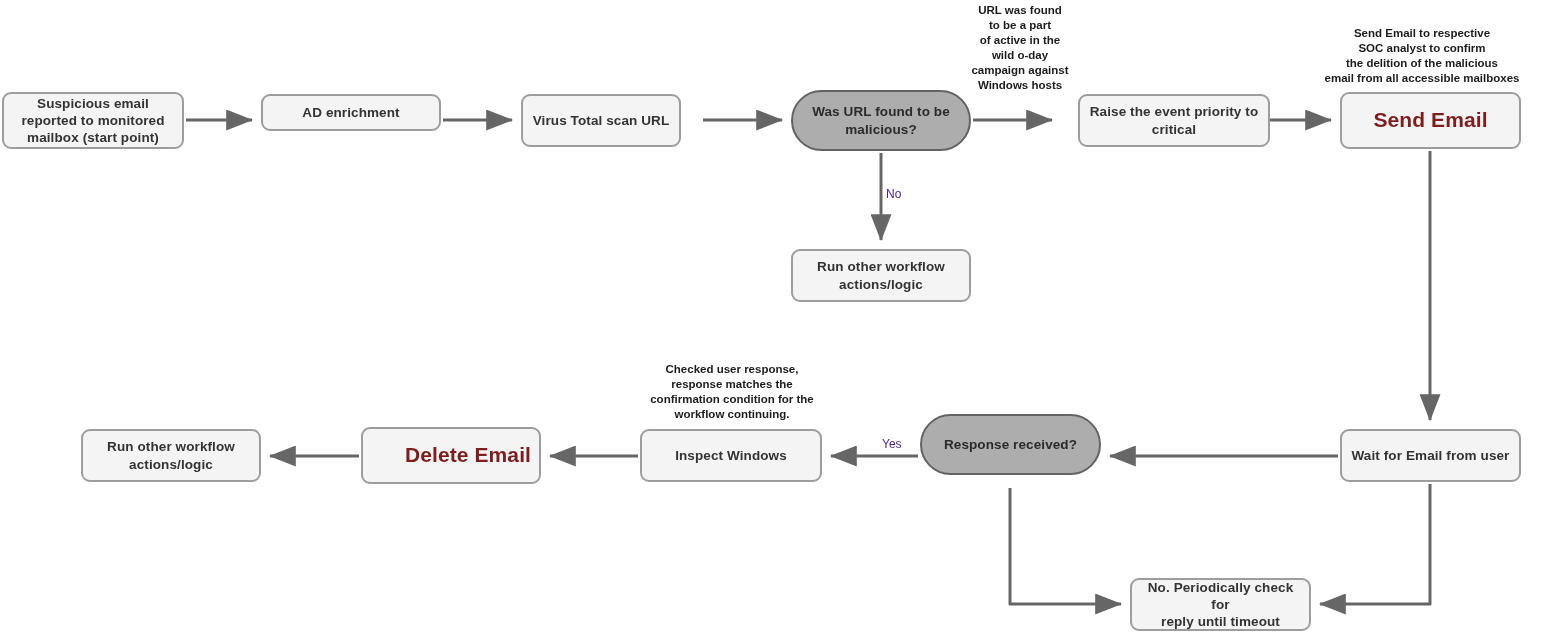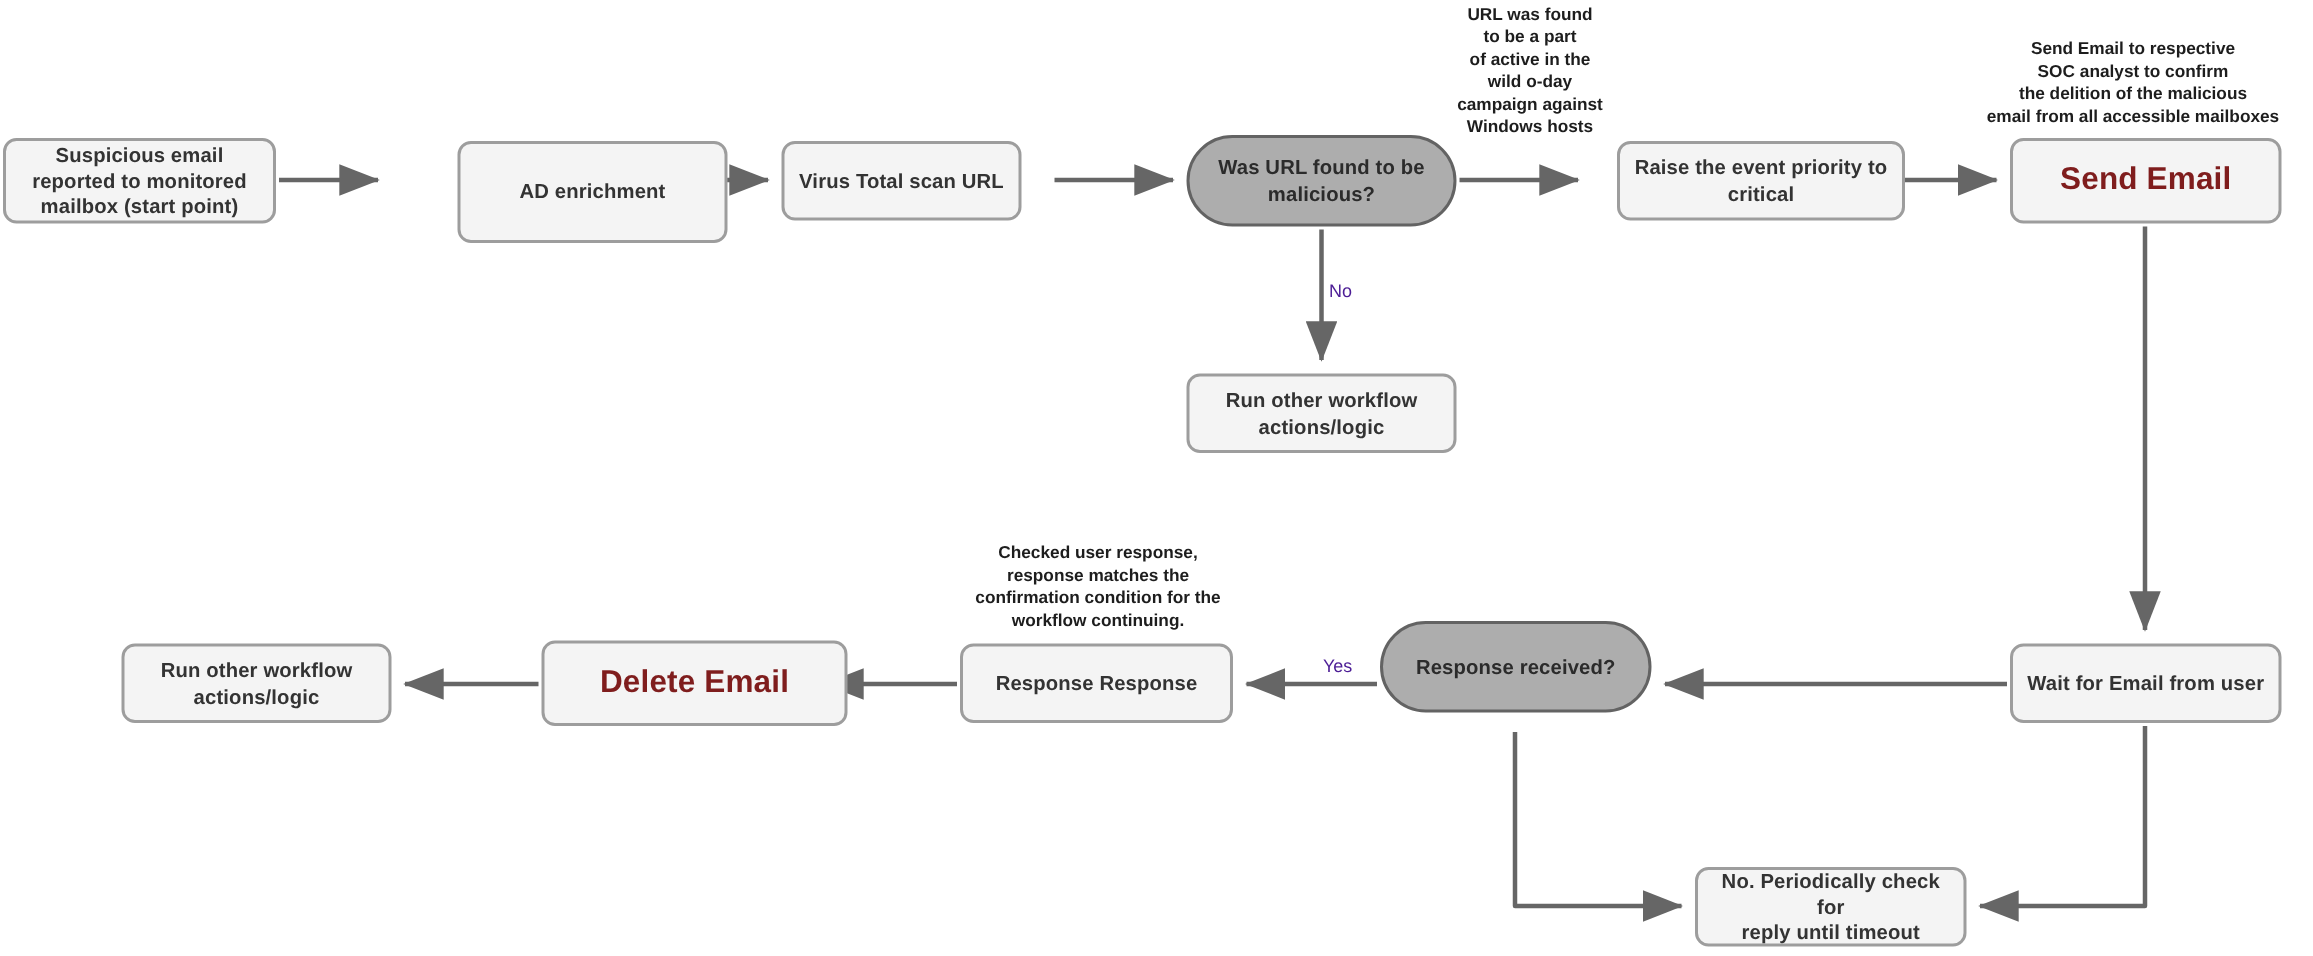"AD enrichment" div.node { height: 68px -> 37px; margin-left: 44px -> none }
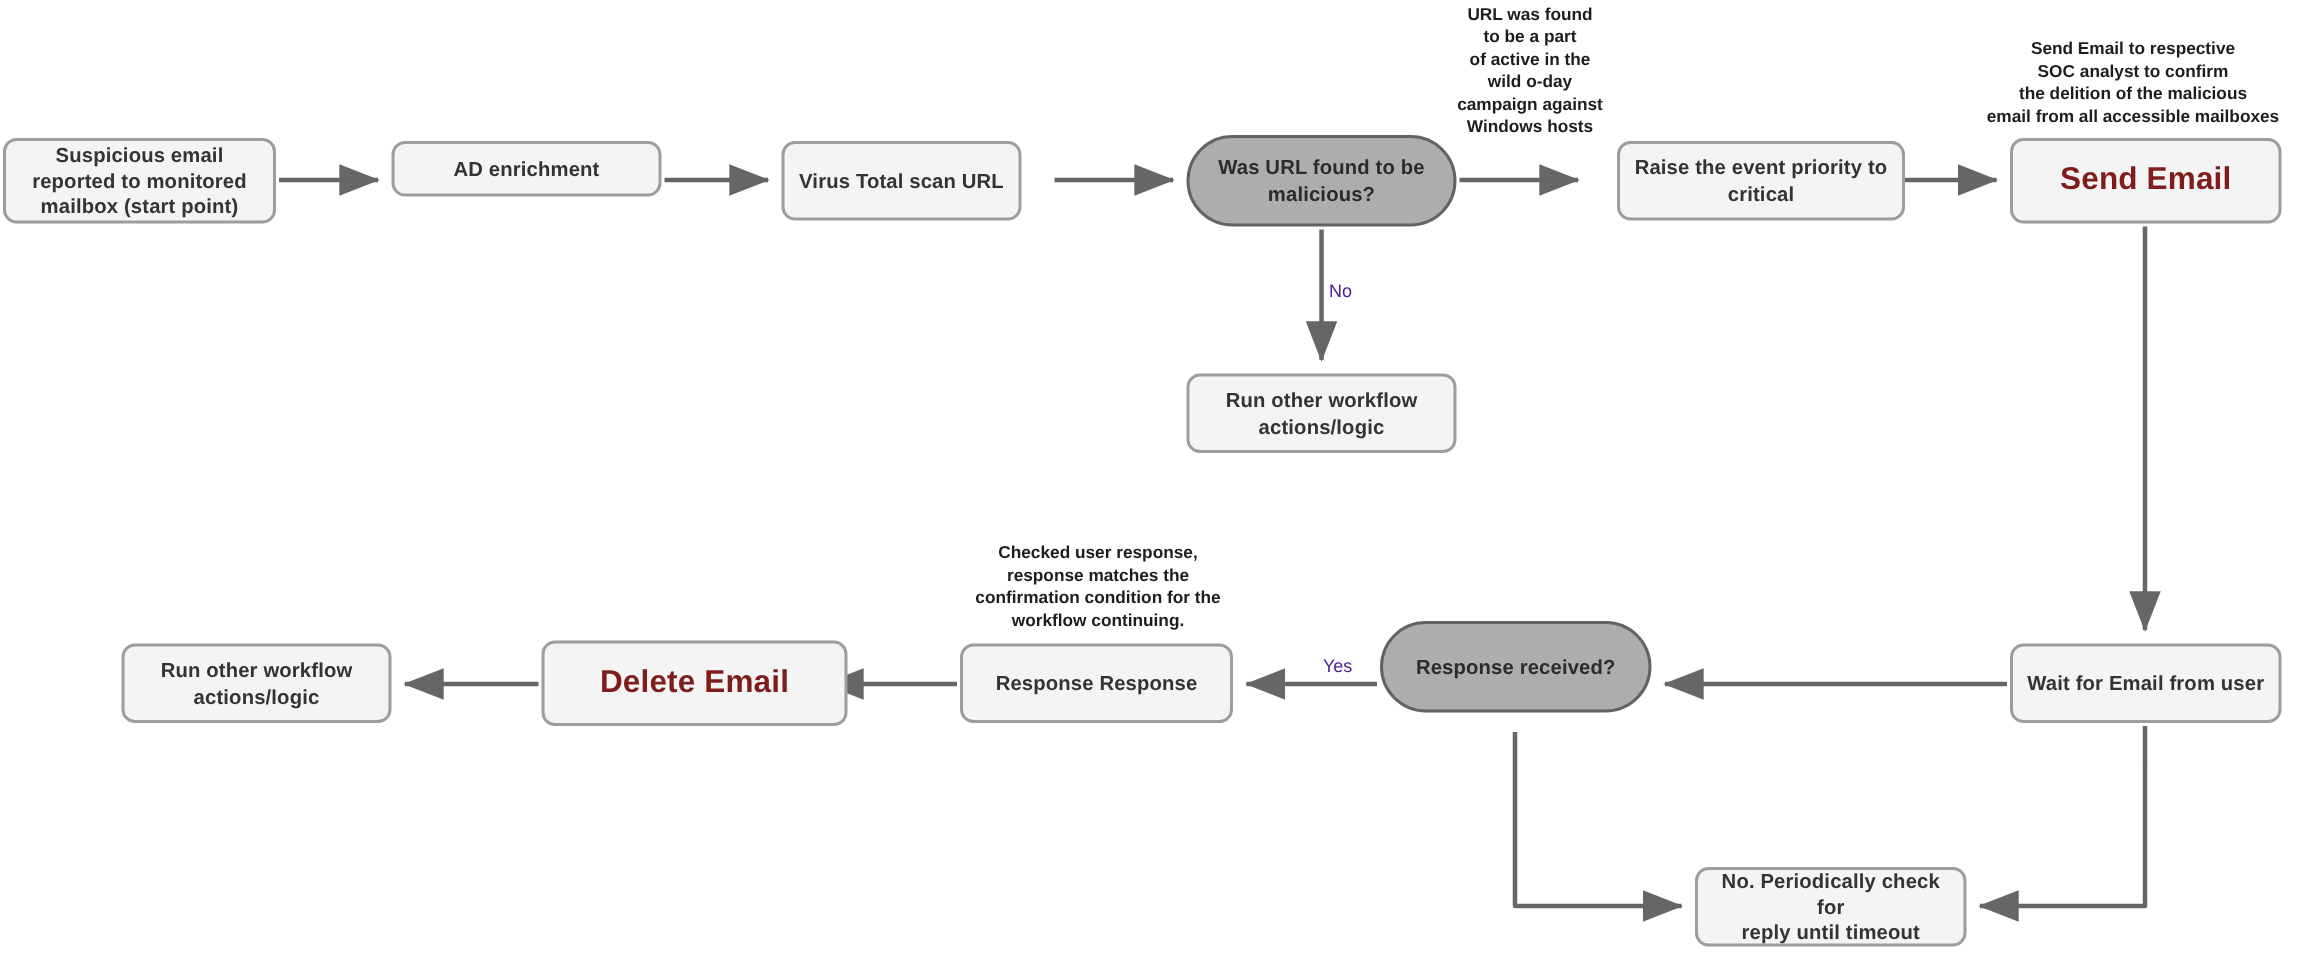"Delete Email" div.node { justify-content: none -> flex-end; width: 204px -> 180px }
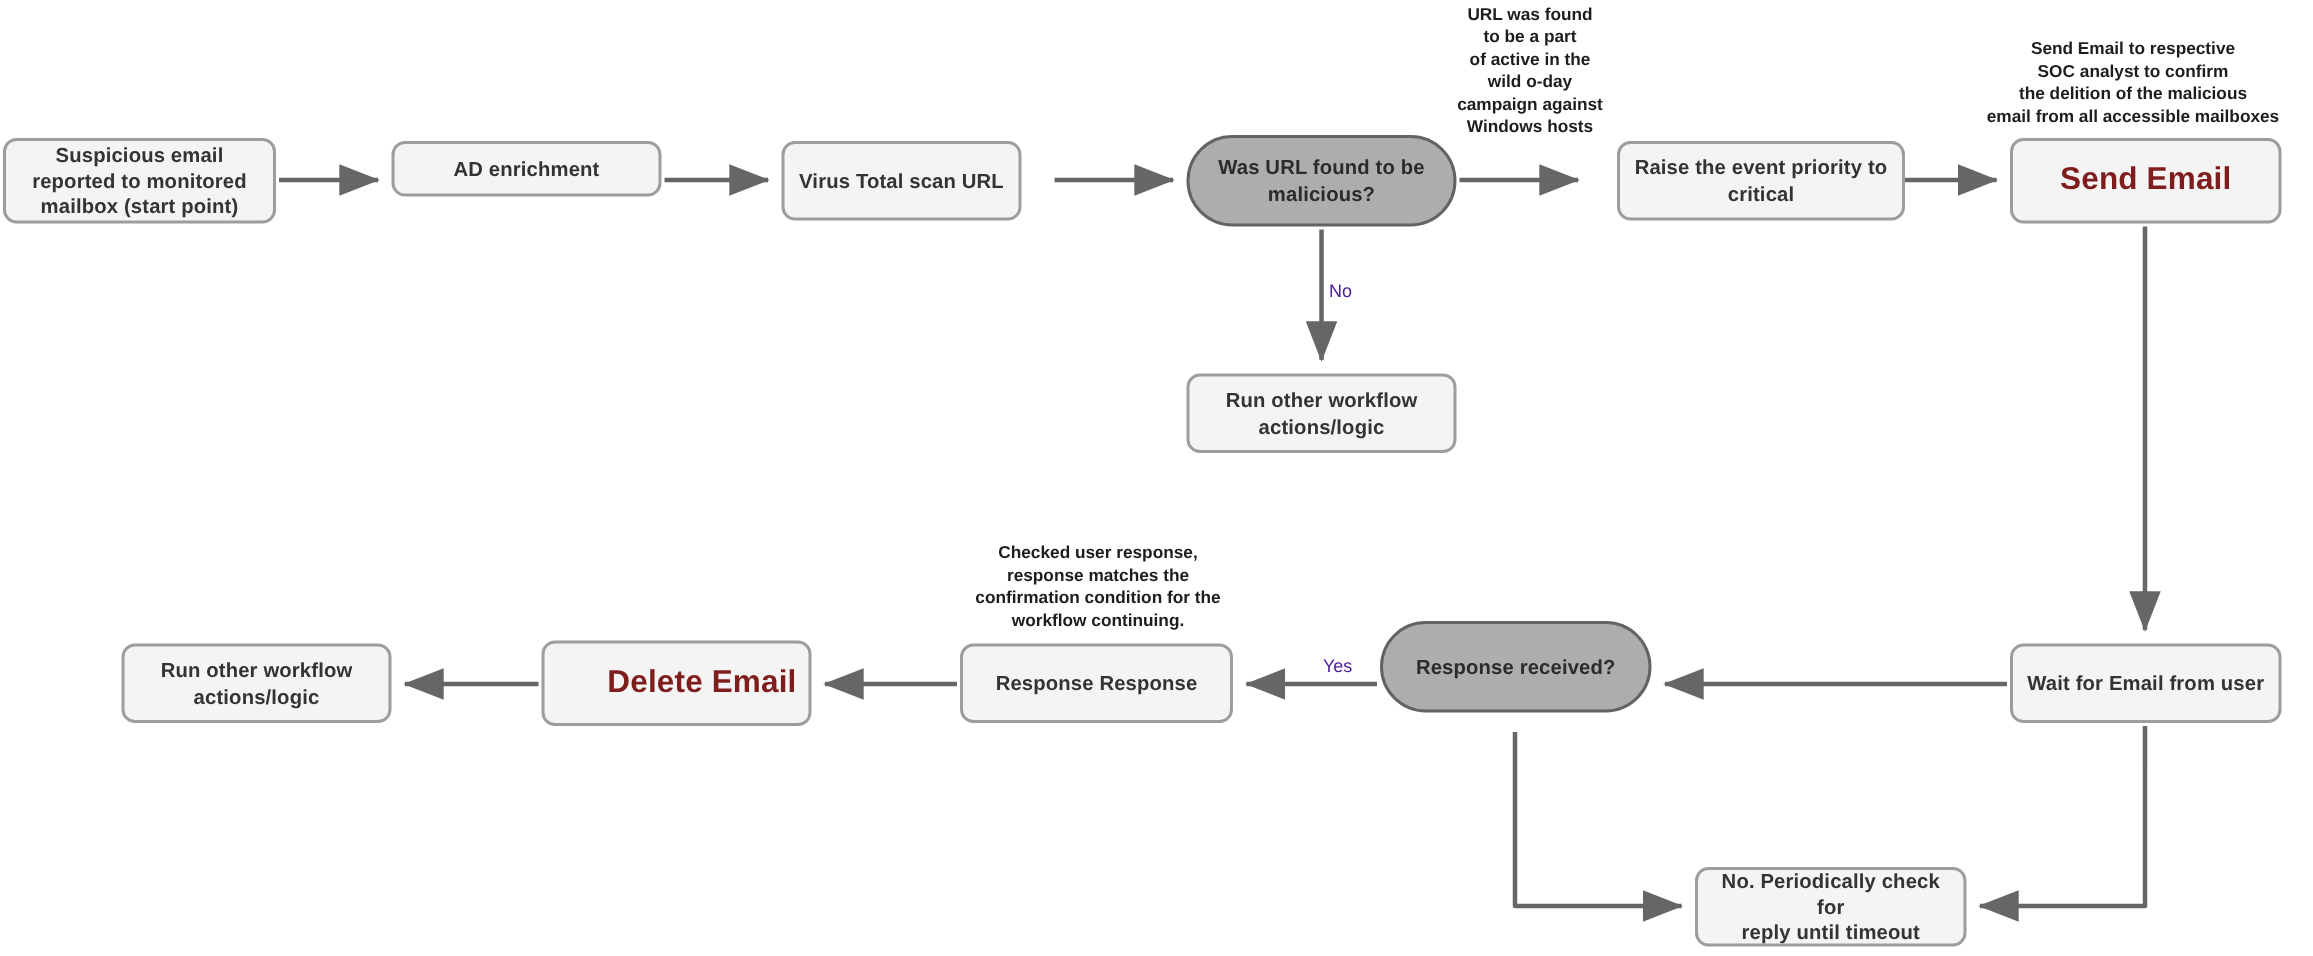"Response Response" span { text: Response Response -> Inspect Windows }
